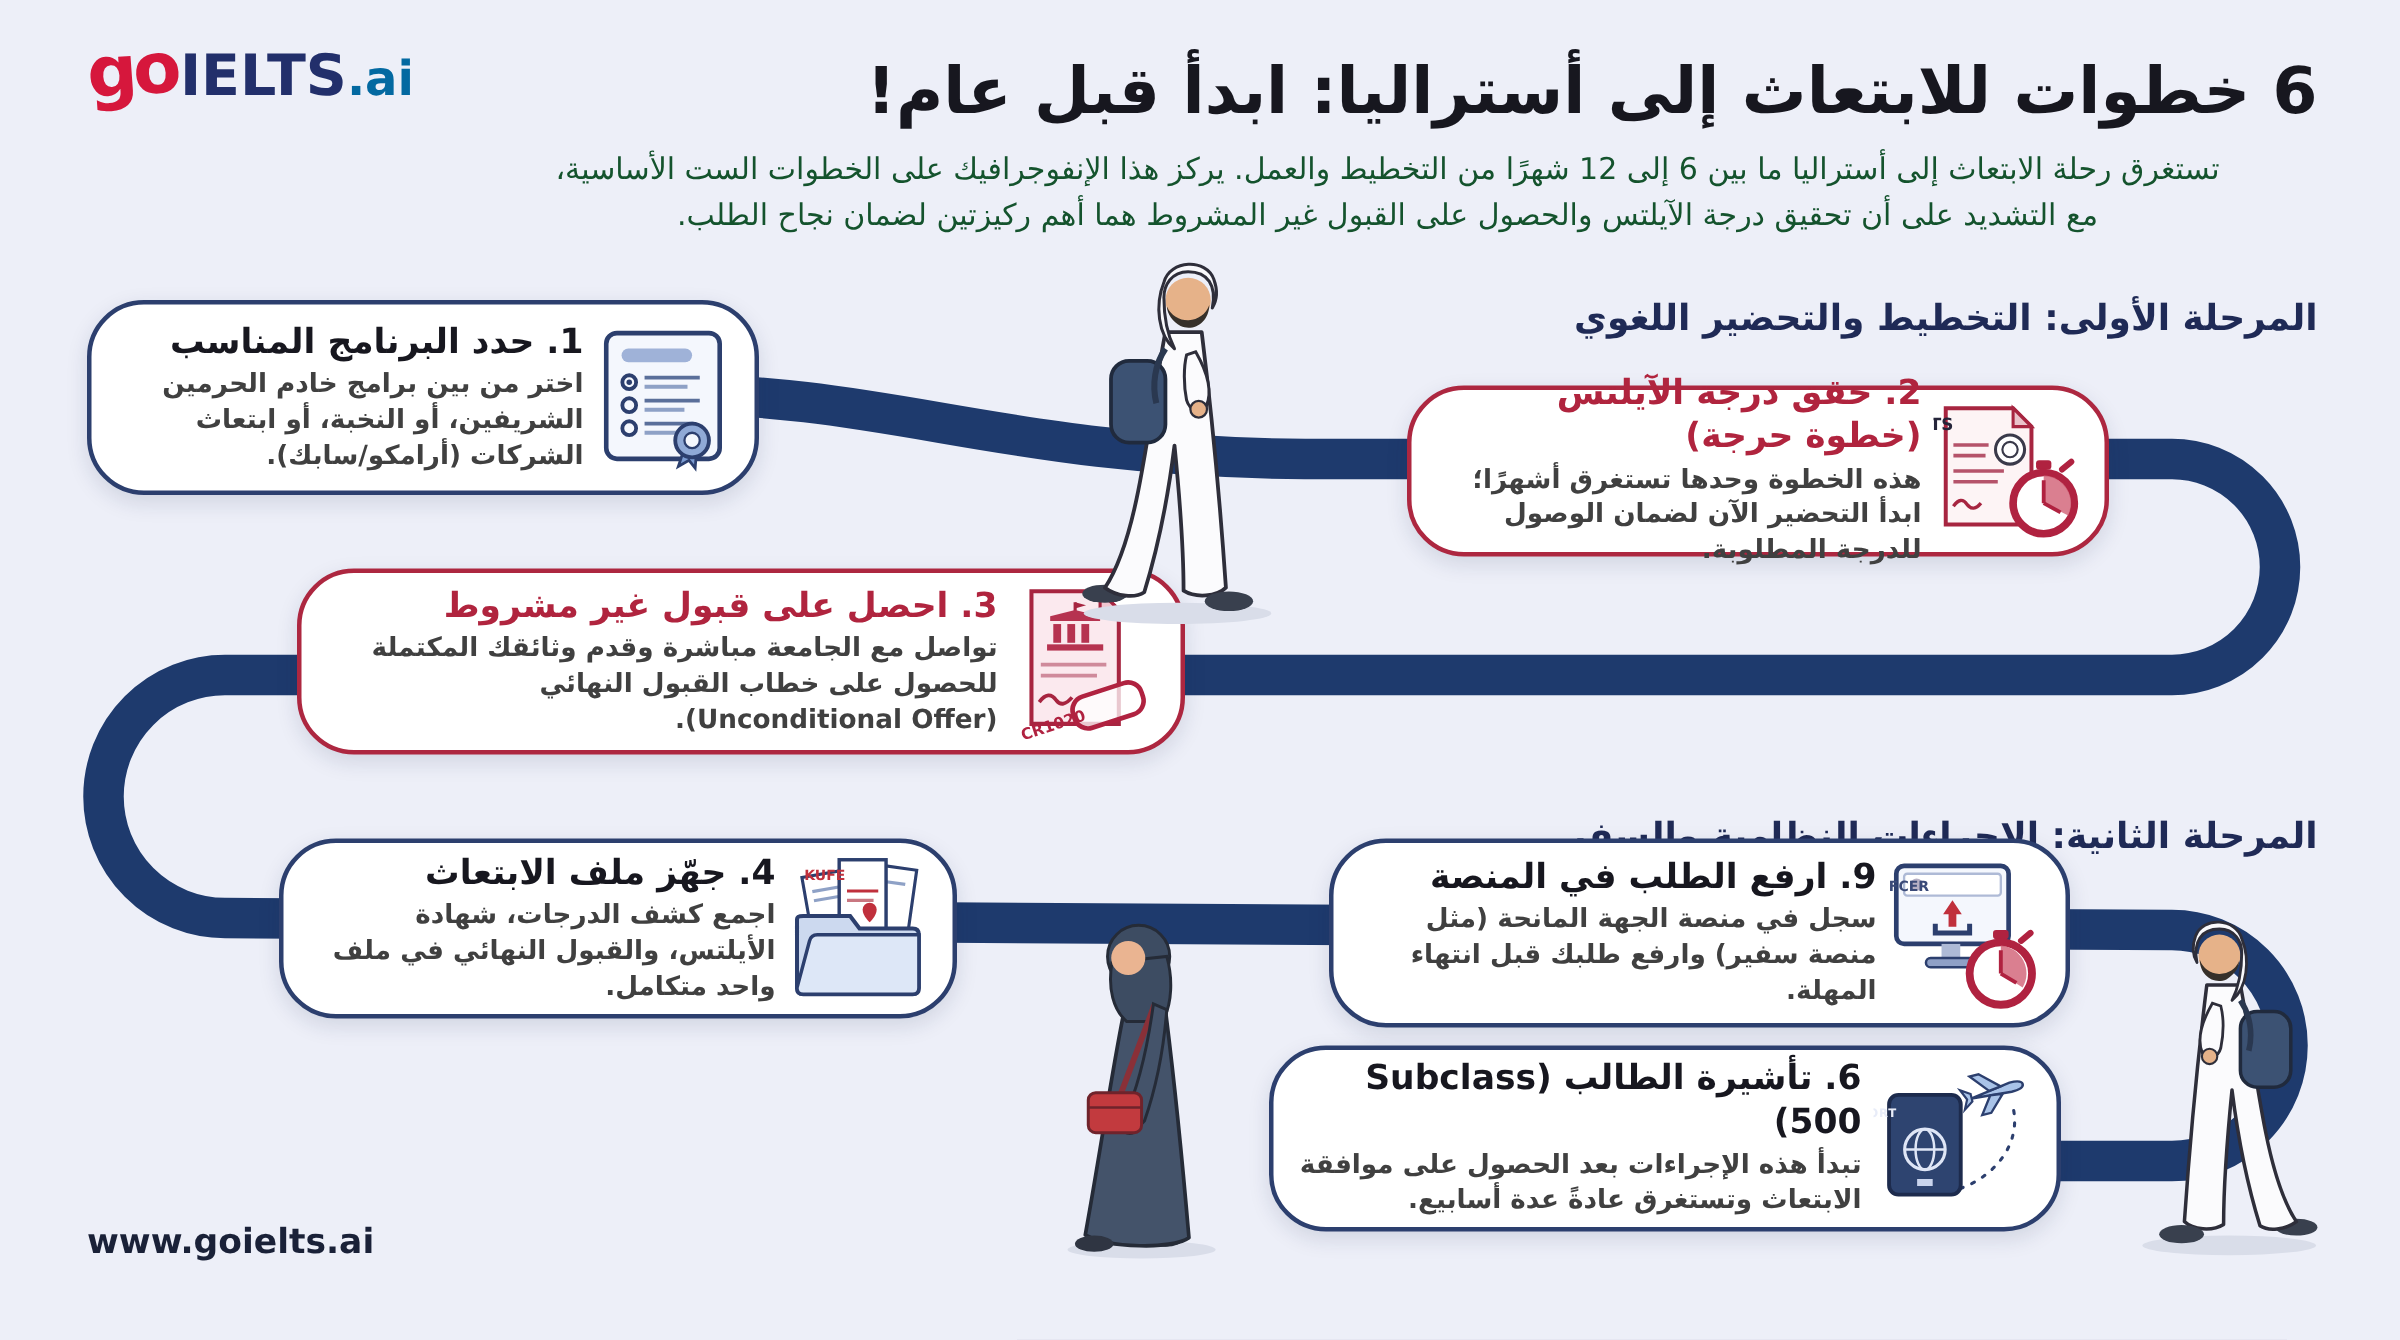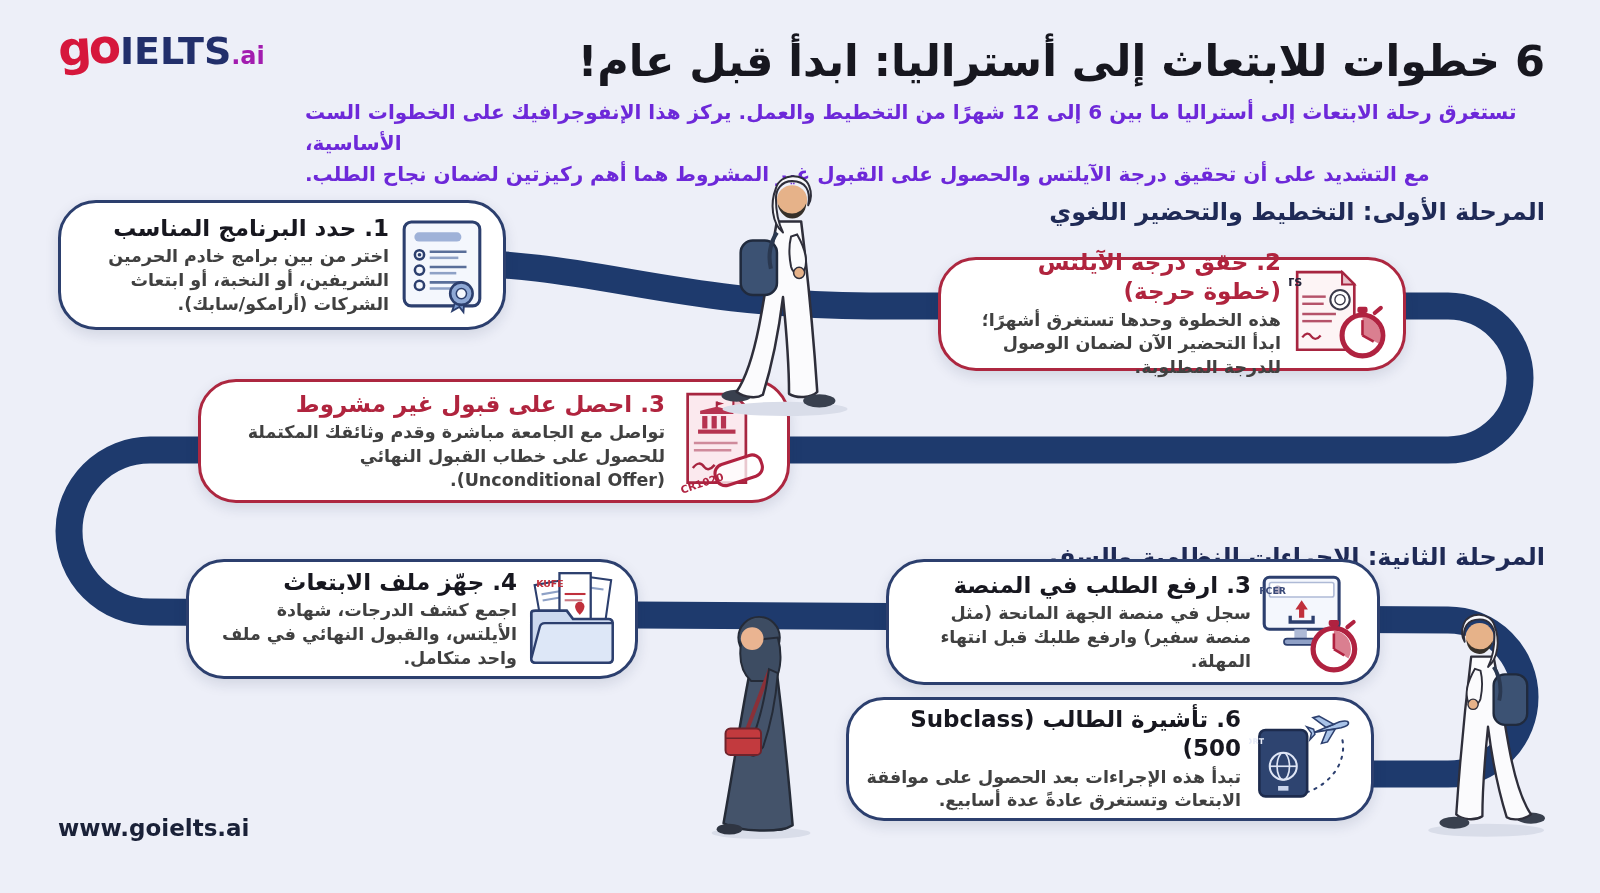".ai" .logo .ai { color: #a21caf -> #0369a1; font-size: 24px -> 32px }
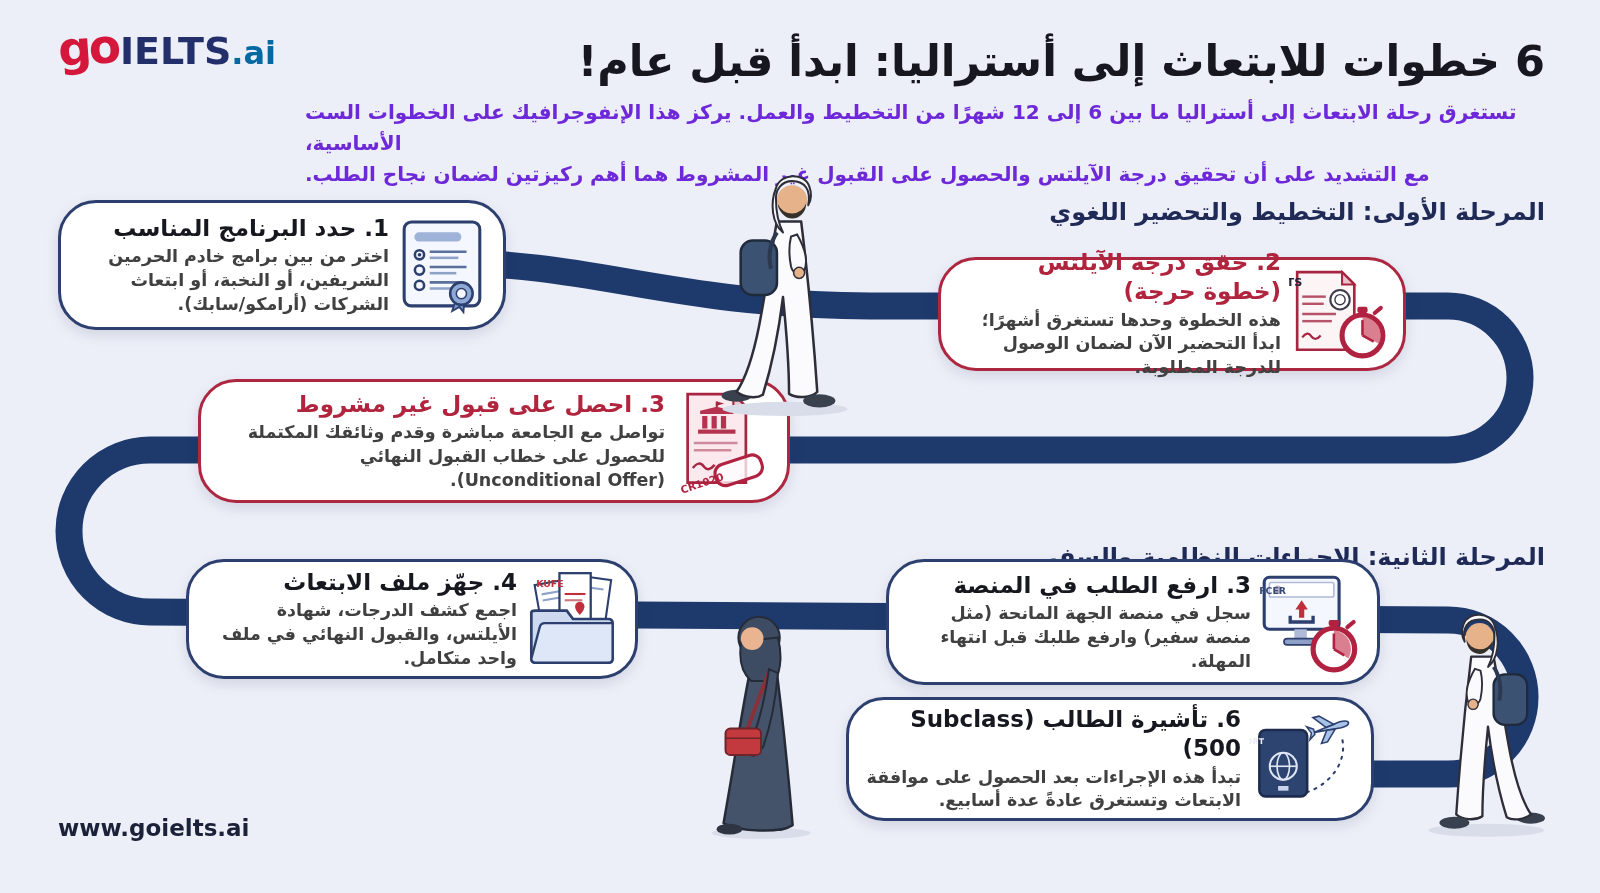"تستغرق رحلة الابتعاث إلى أستراليا" .subtitle { color: #6d28d9 -> #14532d; font-weight: 700 -> 400; text-align: left -> center }
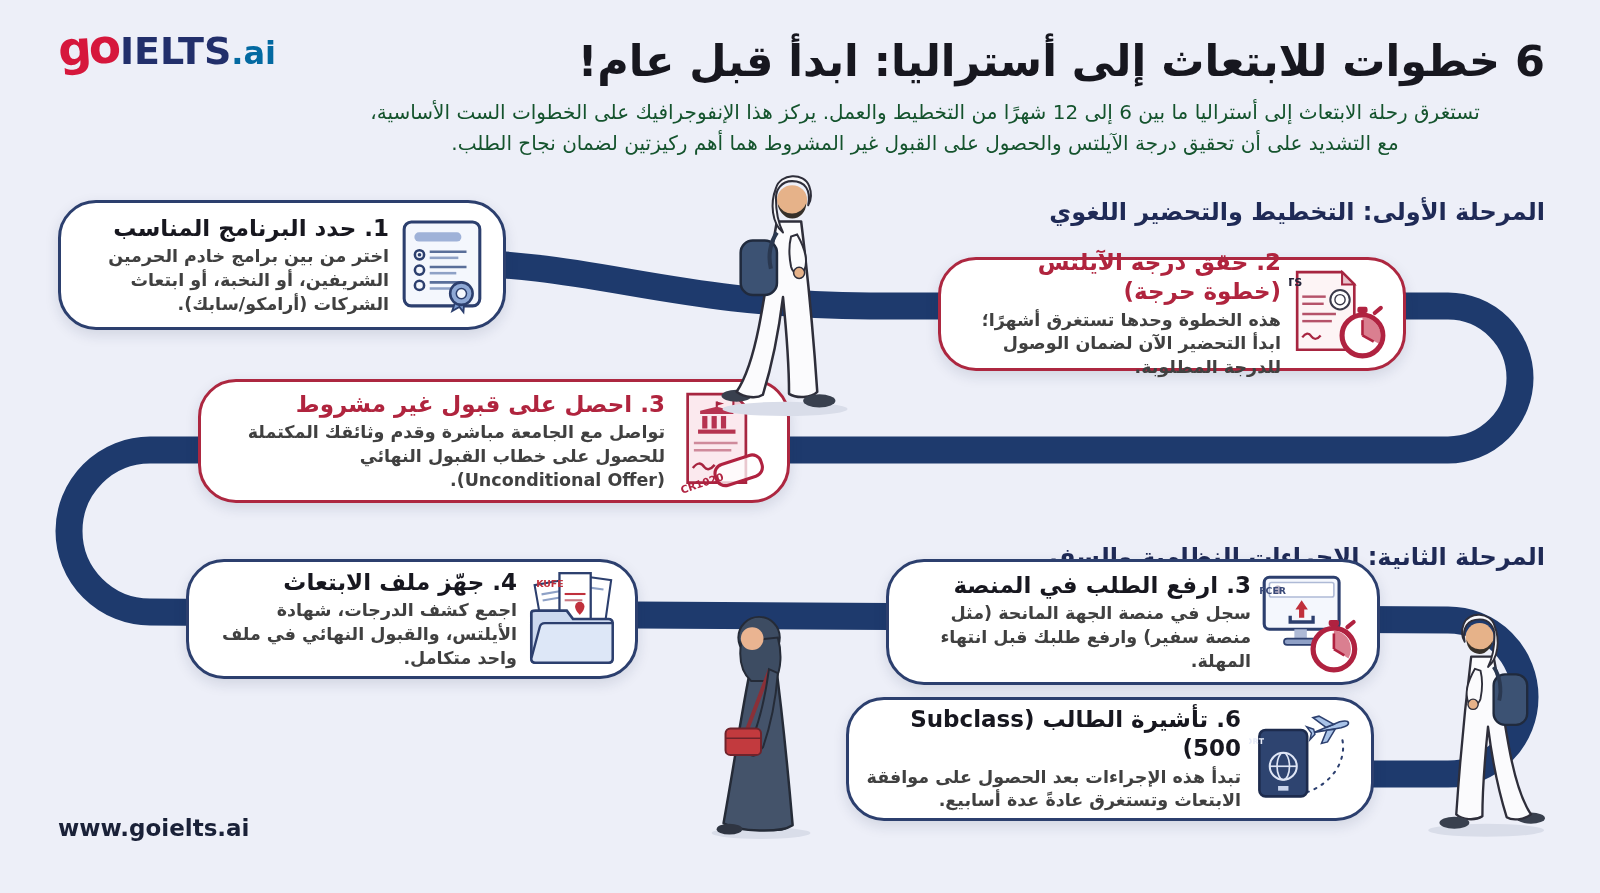"3. ارفع الطلب في المنصة" div.step-title { text: 3 -> 9 }
